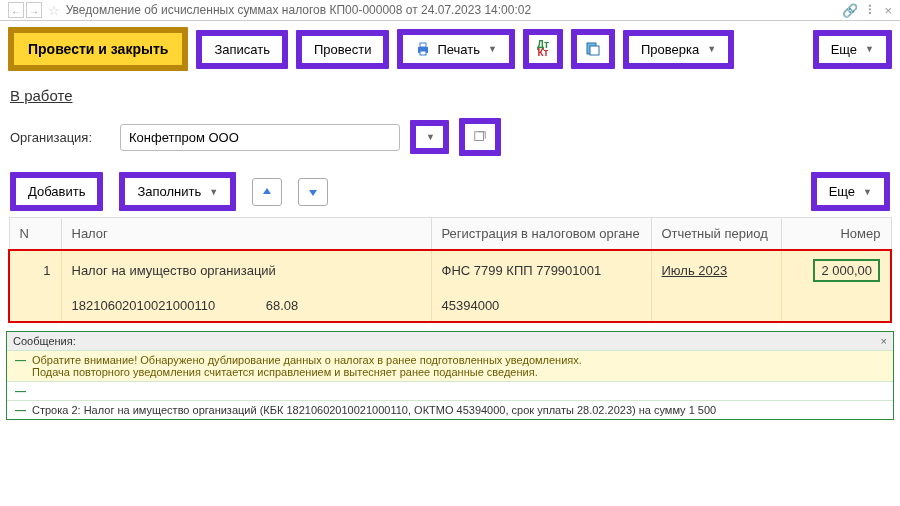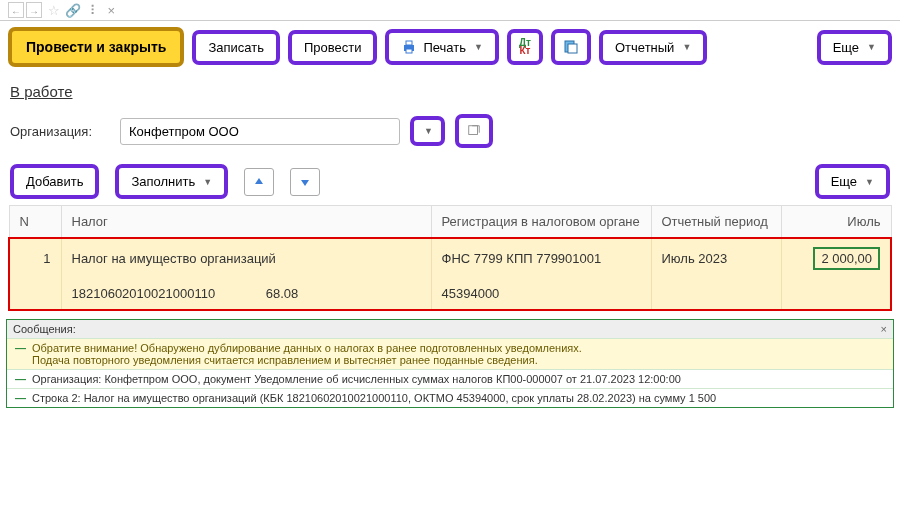"Уведомление об исчисленных суммах" span.title { html: none -> <span>Уведомление об исчисленных суммах налогов КП00-000008 от 24.07.2023 14:00:02</span> }
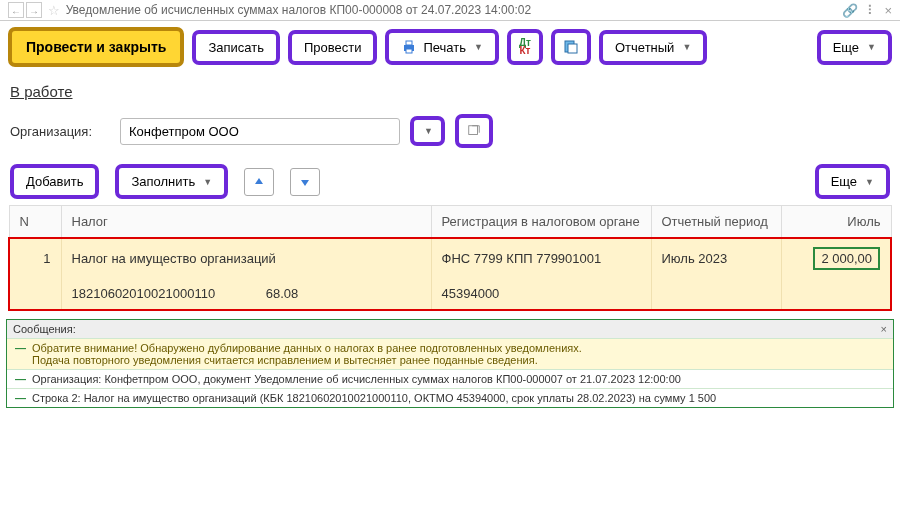"Провести и закрыть" .btn { border: 4px solid #6d28d9 -> 6px solid #6d28d9; border-radius: 7px -> 1px }
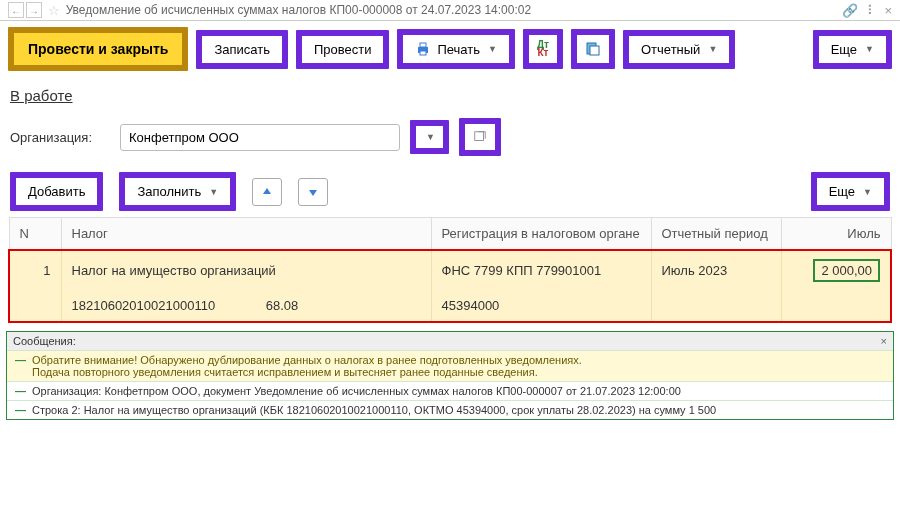"Отчетный" span { text: Отчетный -> Проверка }
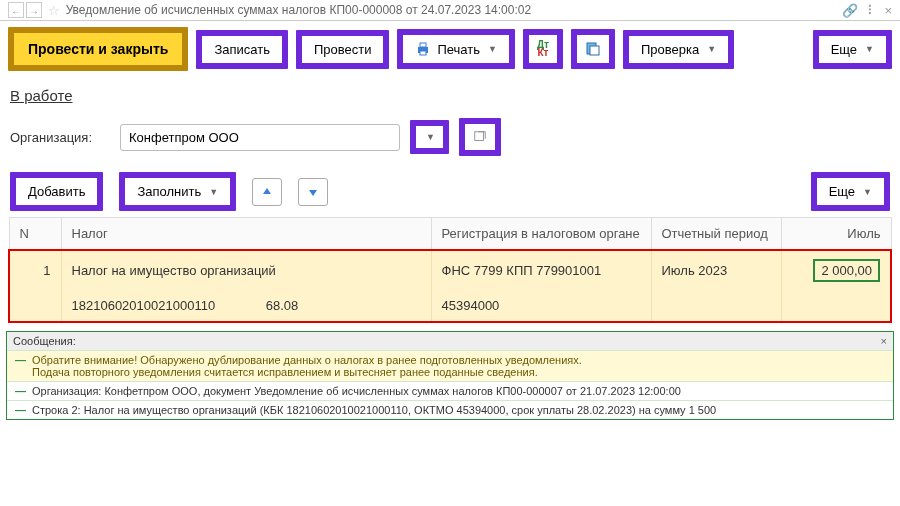"Июль" th.sum { text: Июль -> Номер }
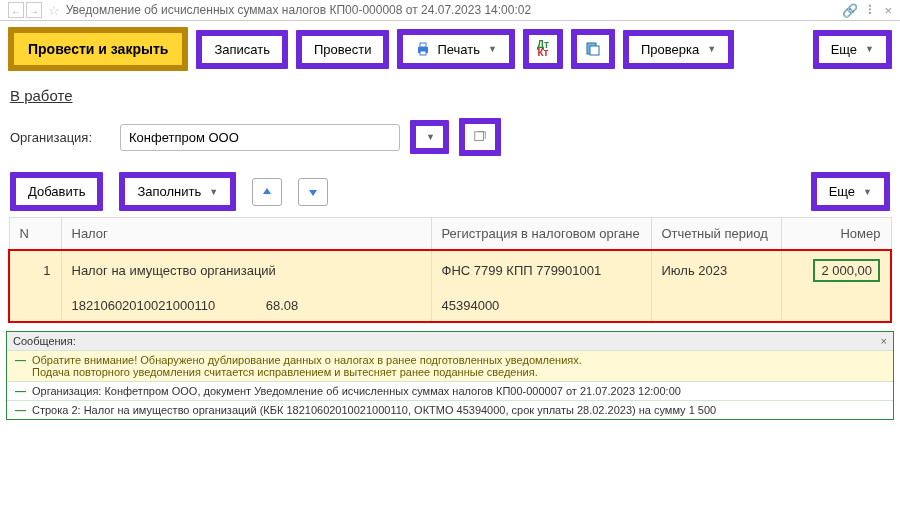"Июль 2023" td.per { text-decoration: none -> underline }
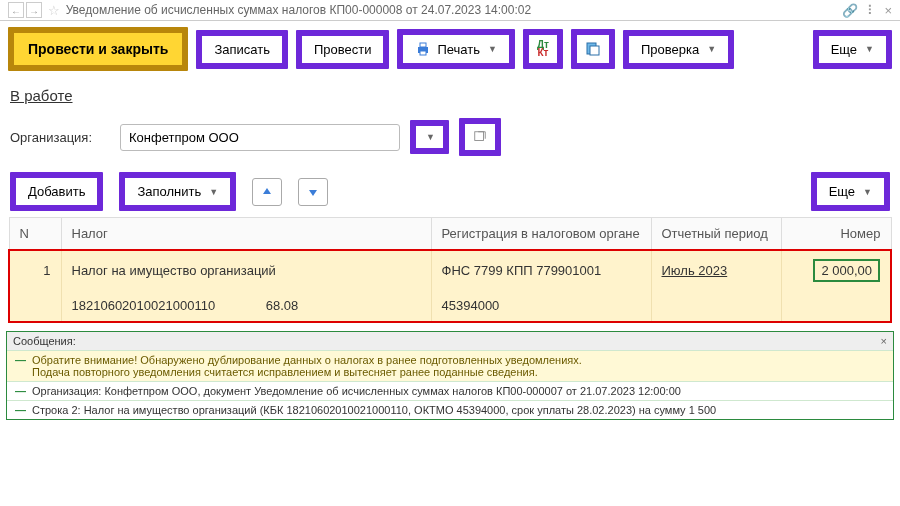"Организация: Конфетпром ООО, документ" span { html: <span>Организация: Конфетпром ООО, документ Уведомление об исчисленных суммах налогов КП00-000007 от 21.07.2023 12:00:00</span> -> none }
